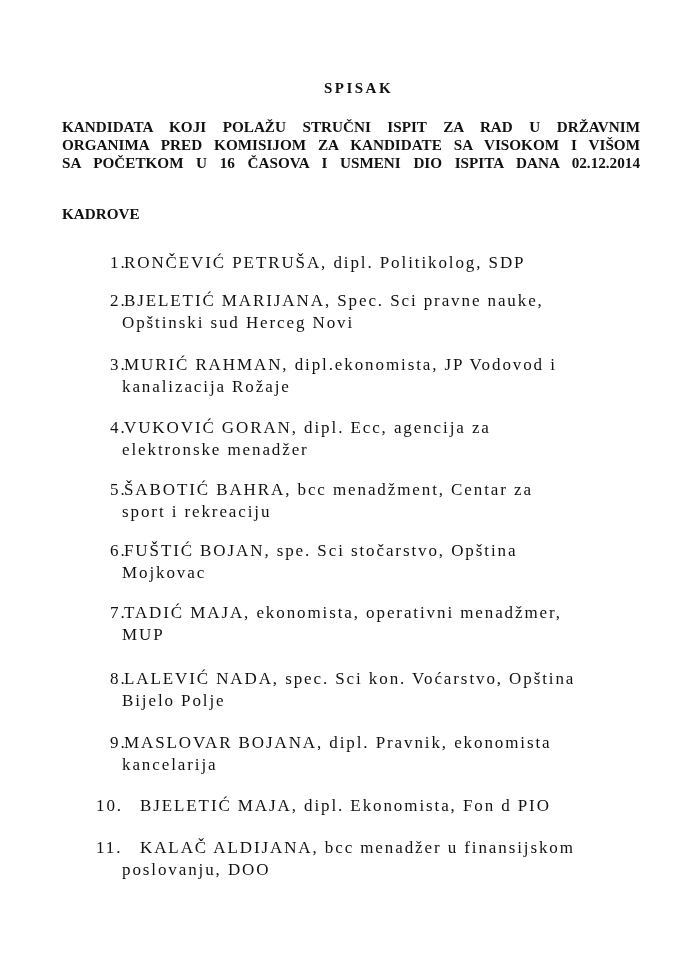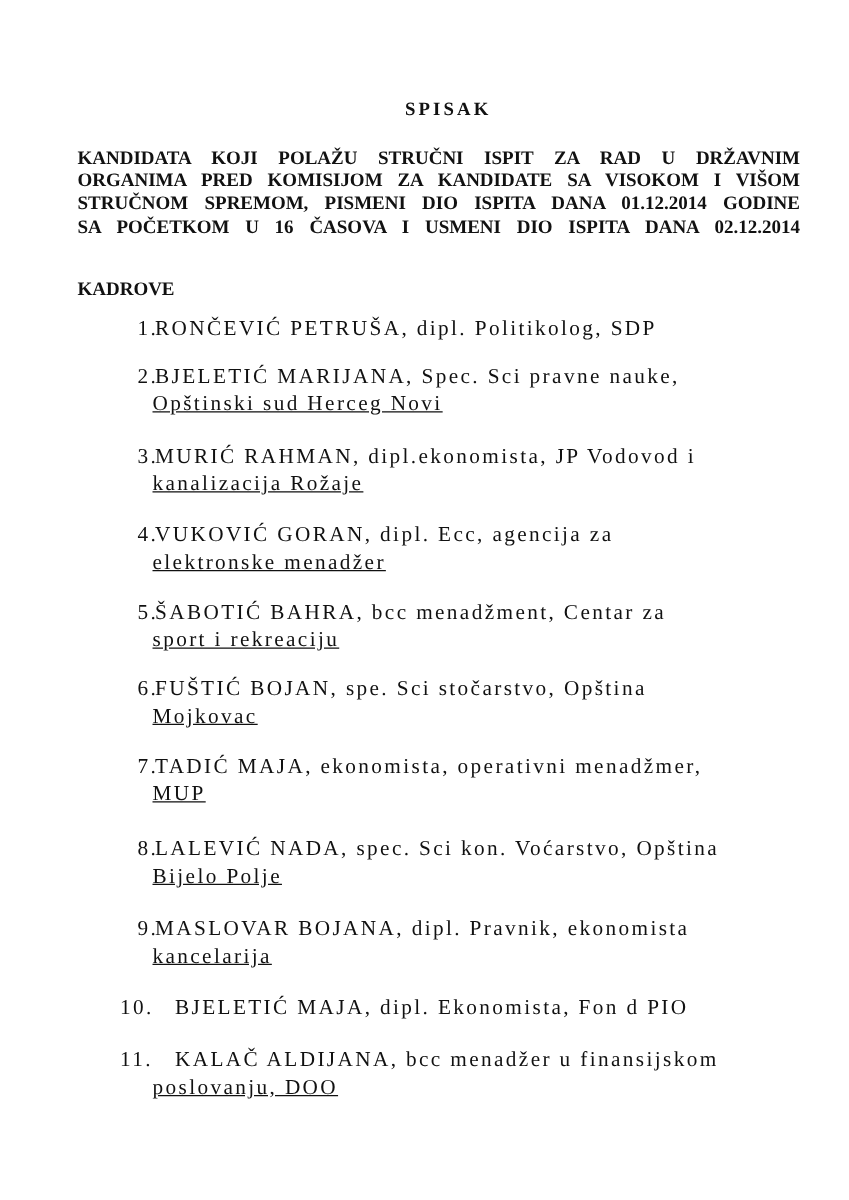"STRUČNOM SPREMOM, PISMENI DIO ISPITA" span.ln { html: <span>STRUČNOM SPREMOM, PISMENI DIO ISPITA DANA 01.12.2014 GODINE</span> -> none }
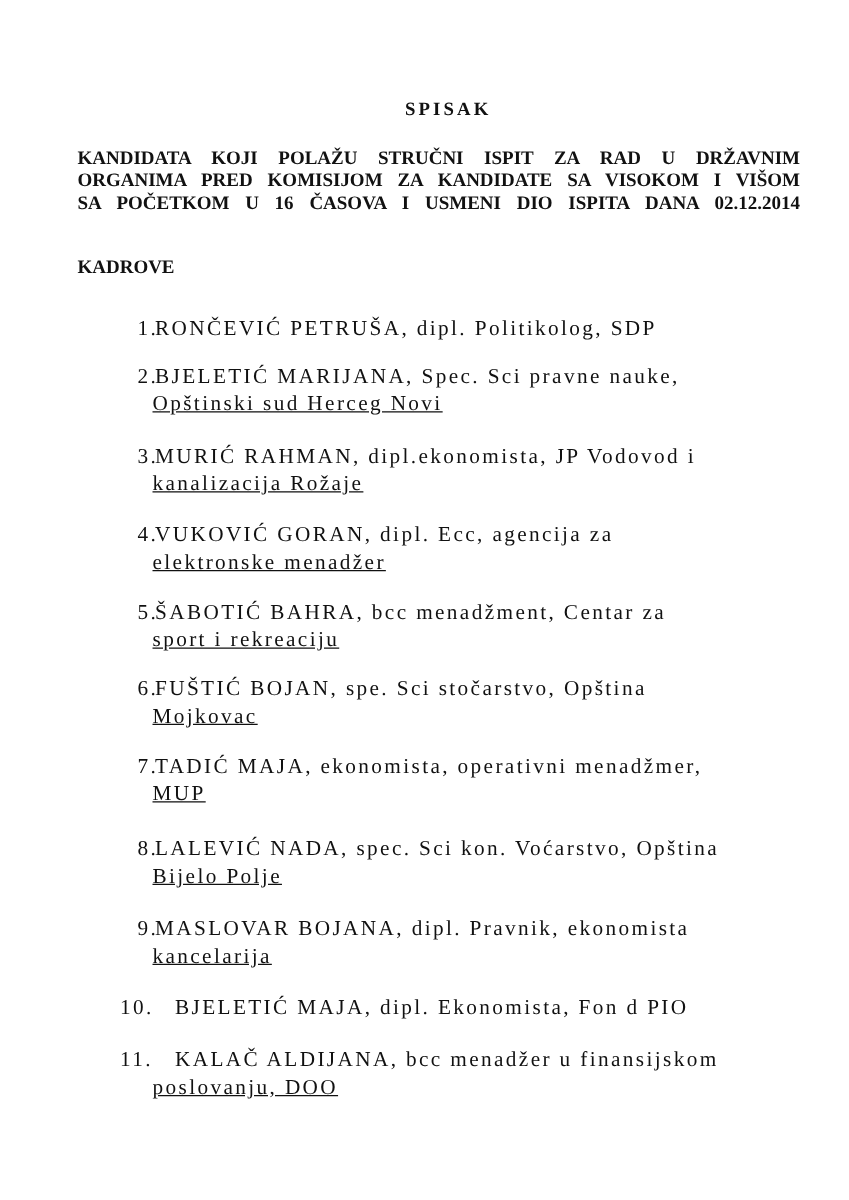"Opštinski sud Herceg Novi" .item .line2 { text-decoration: underline -> none }
